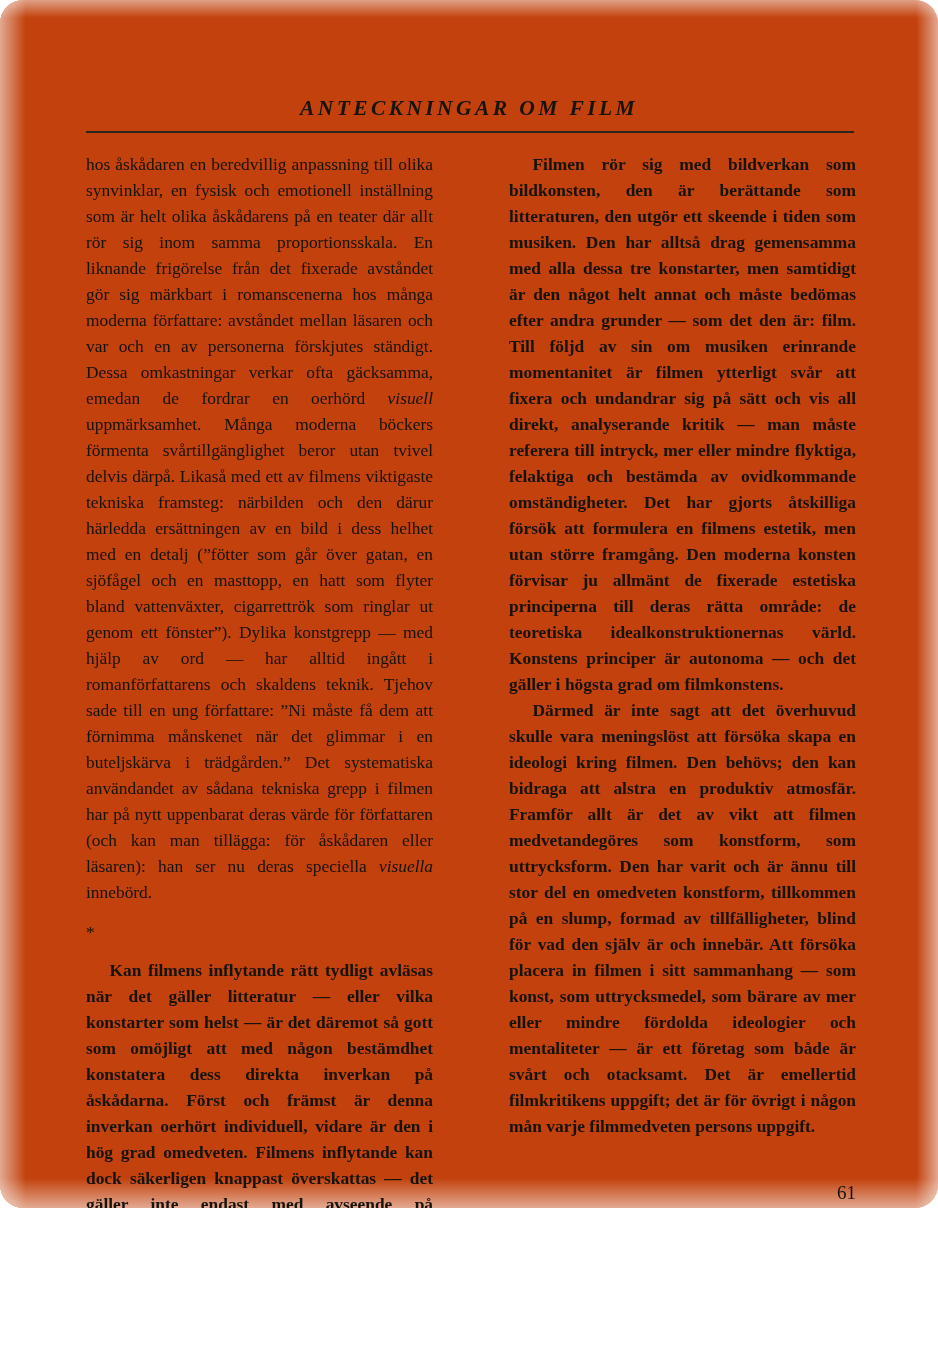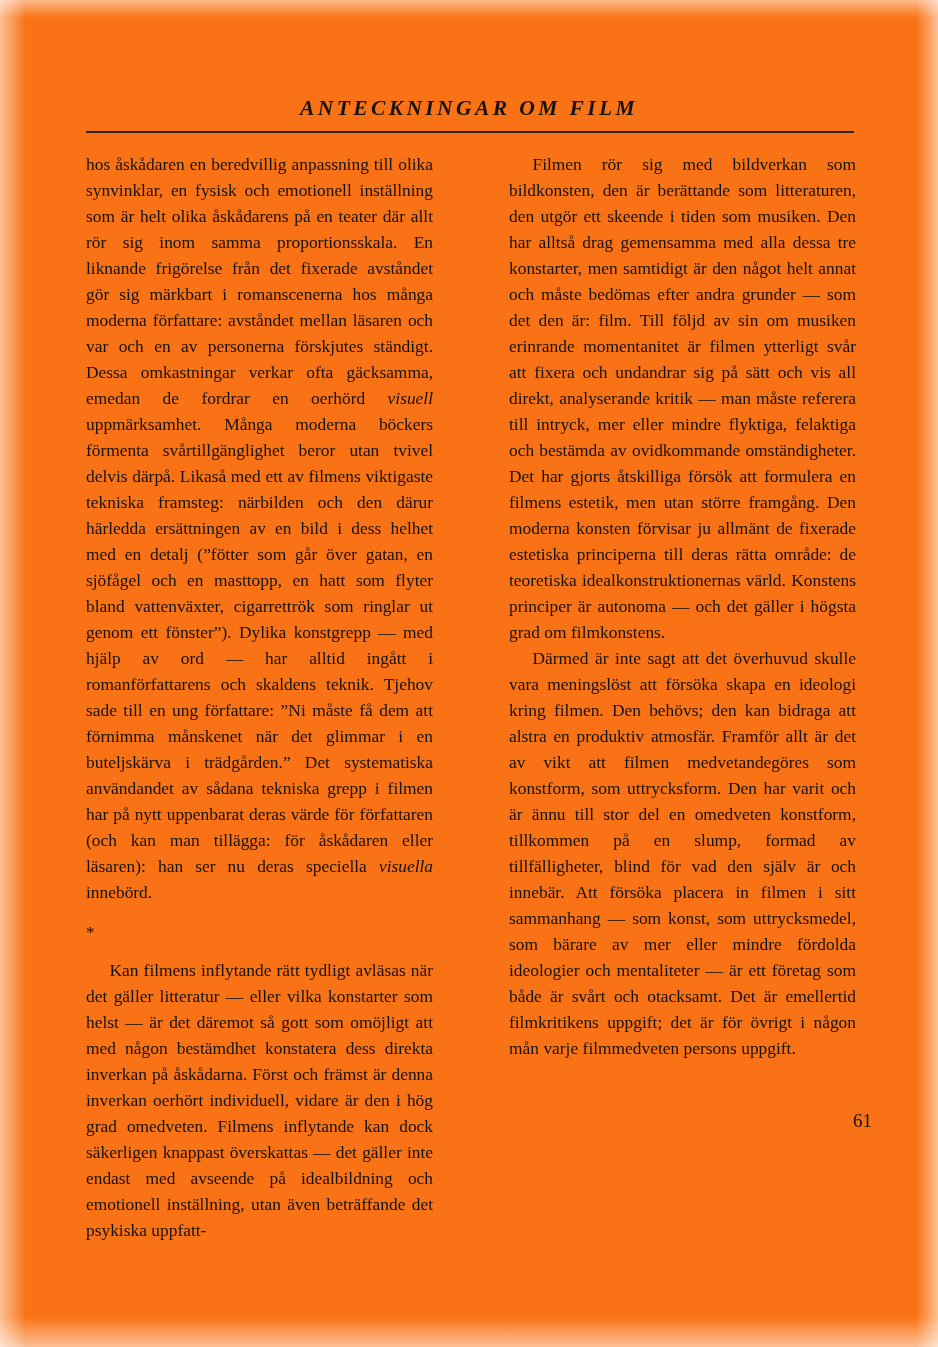"ANTECKNINGAR OM FILM" .page { background: #f97316 -> #c2410c; border-radius: none -> 23px; height: 1347px -> 1208px }
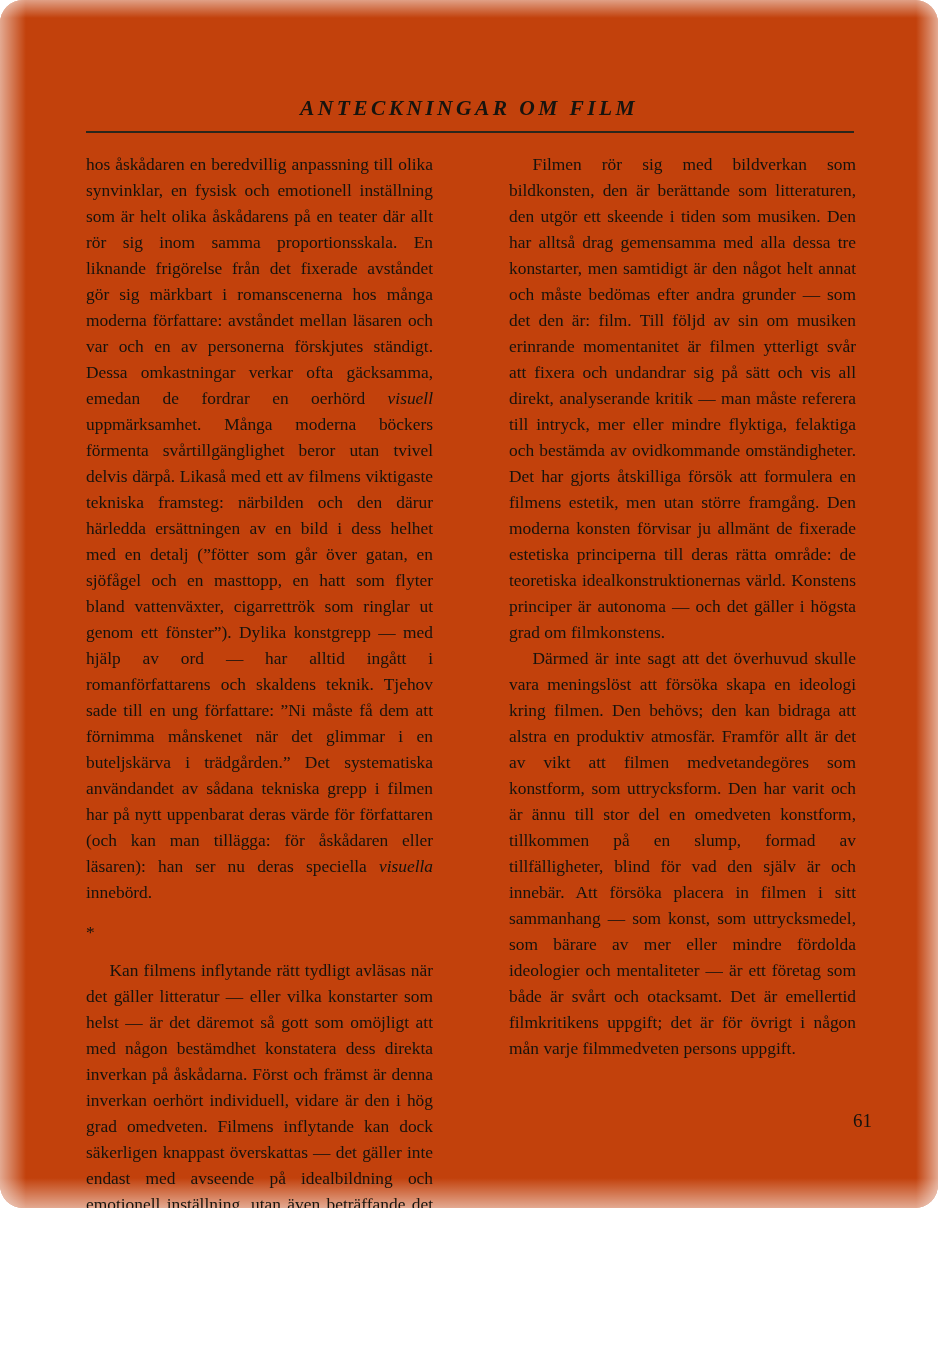"Filmen rör sig med bildverkan" .column p.indent { font-weight: none -> bold }
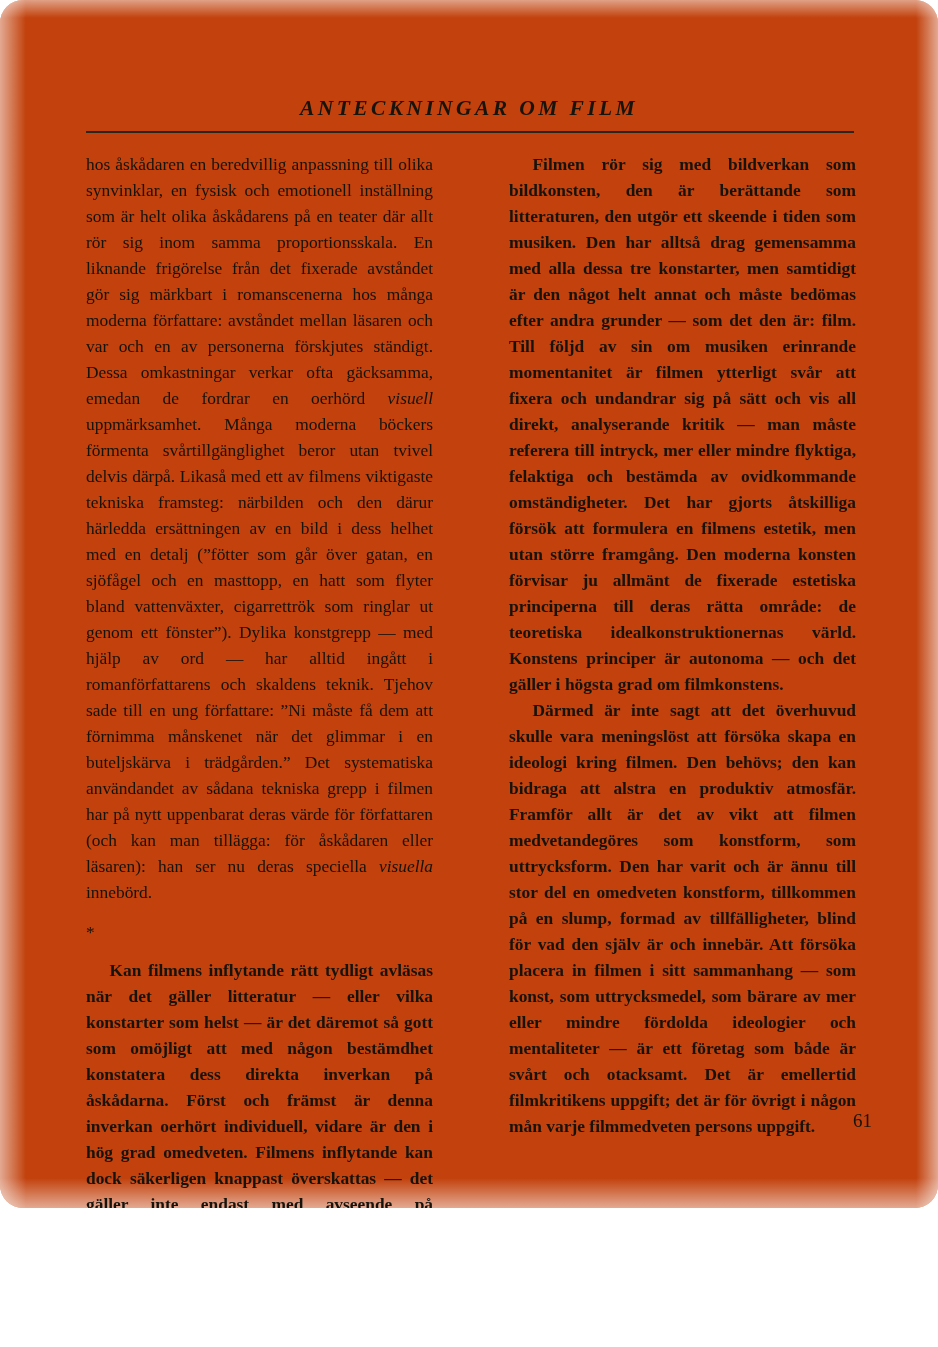"61" .folio { margin-left: 16px -> none; top: 1110px -> 1182px }
